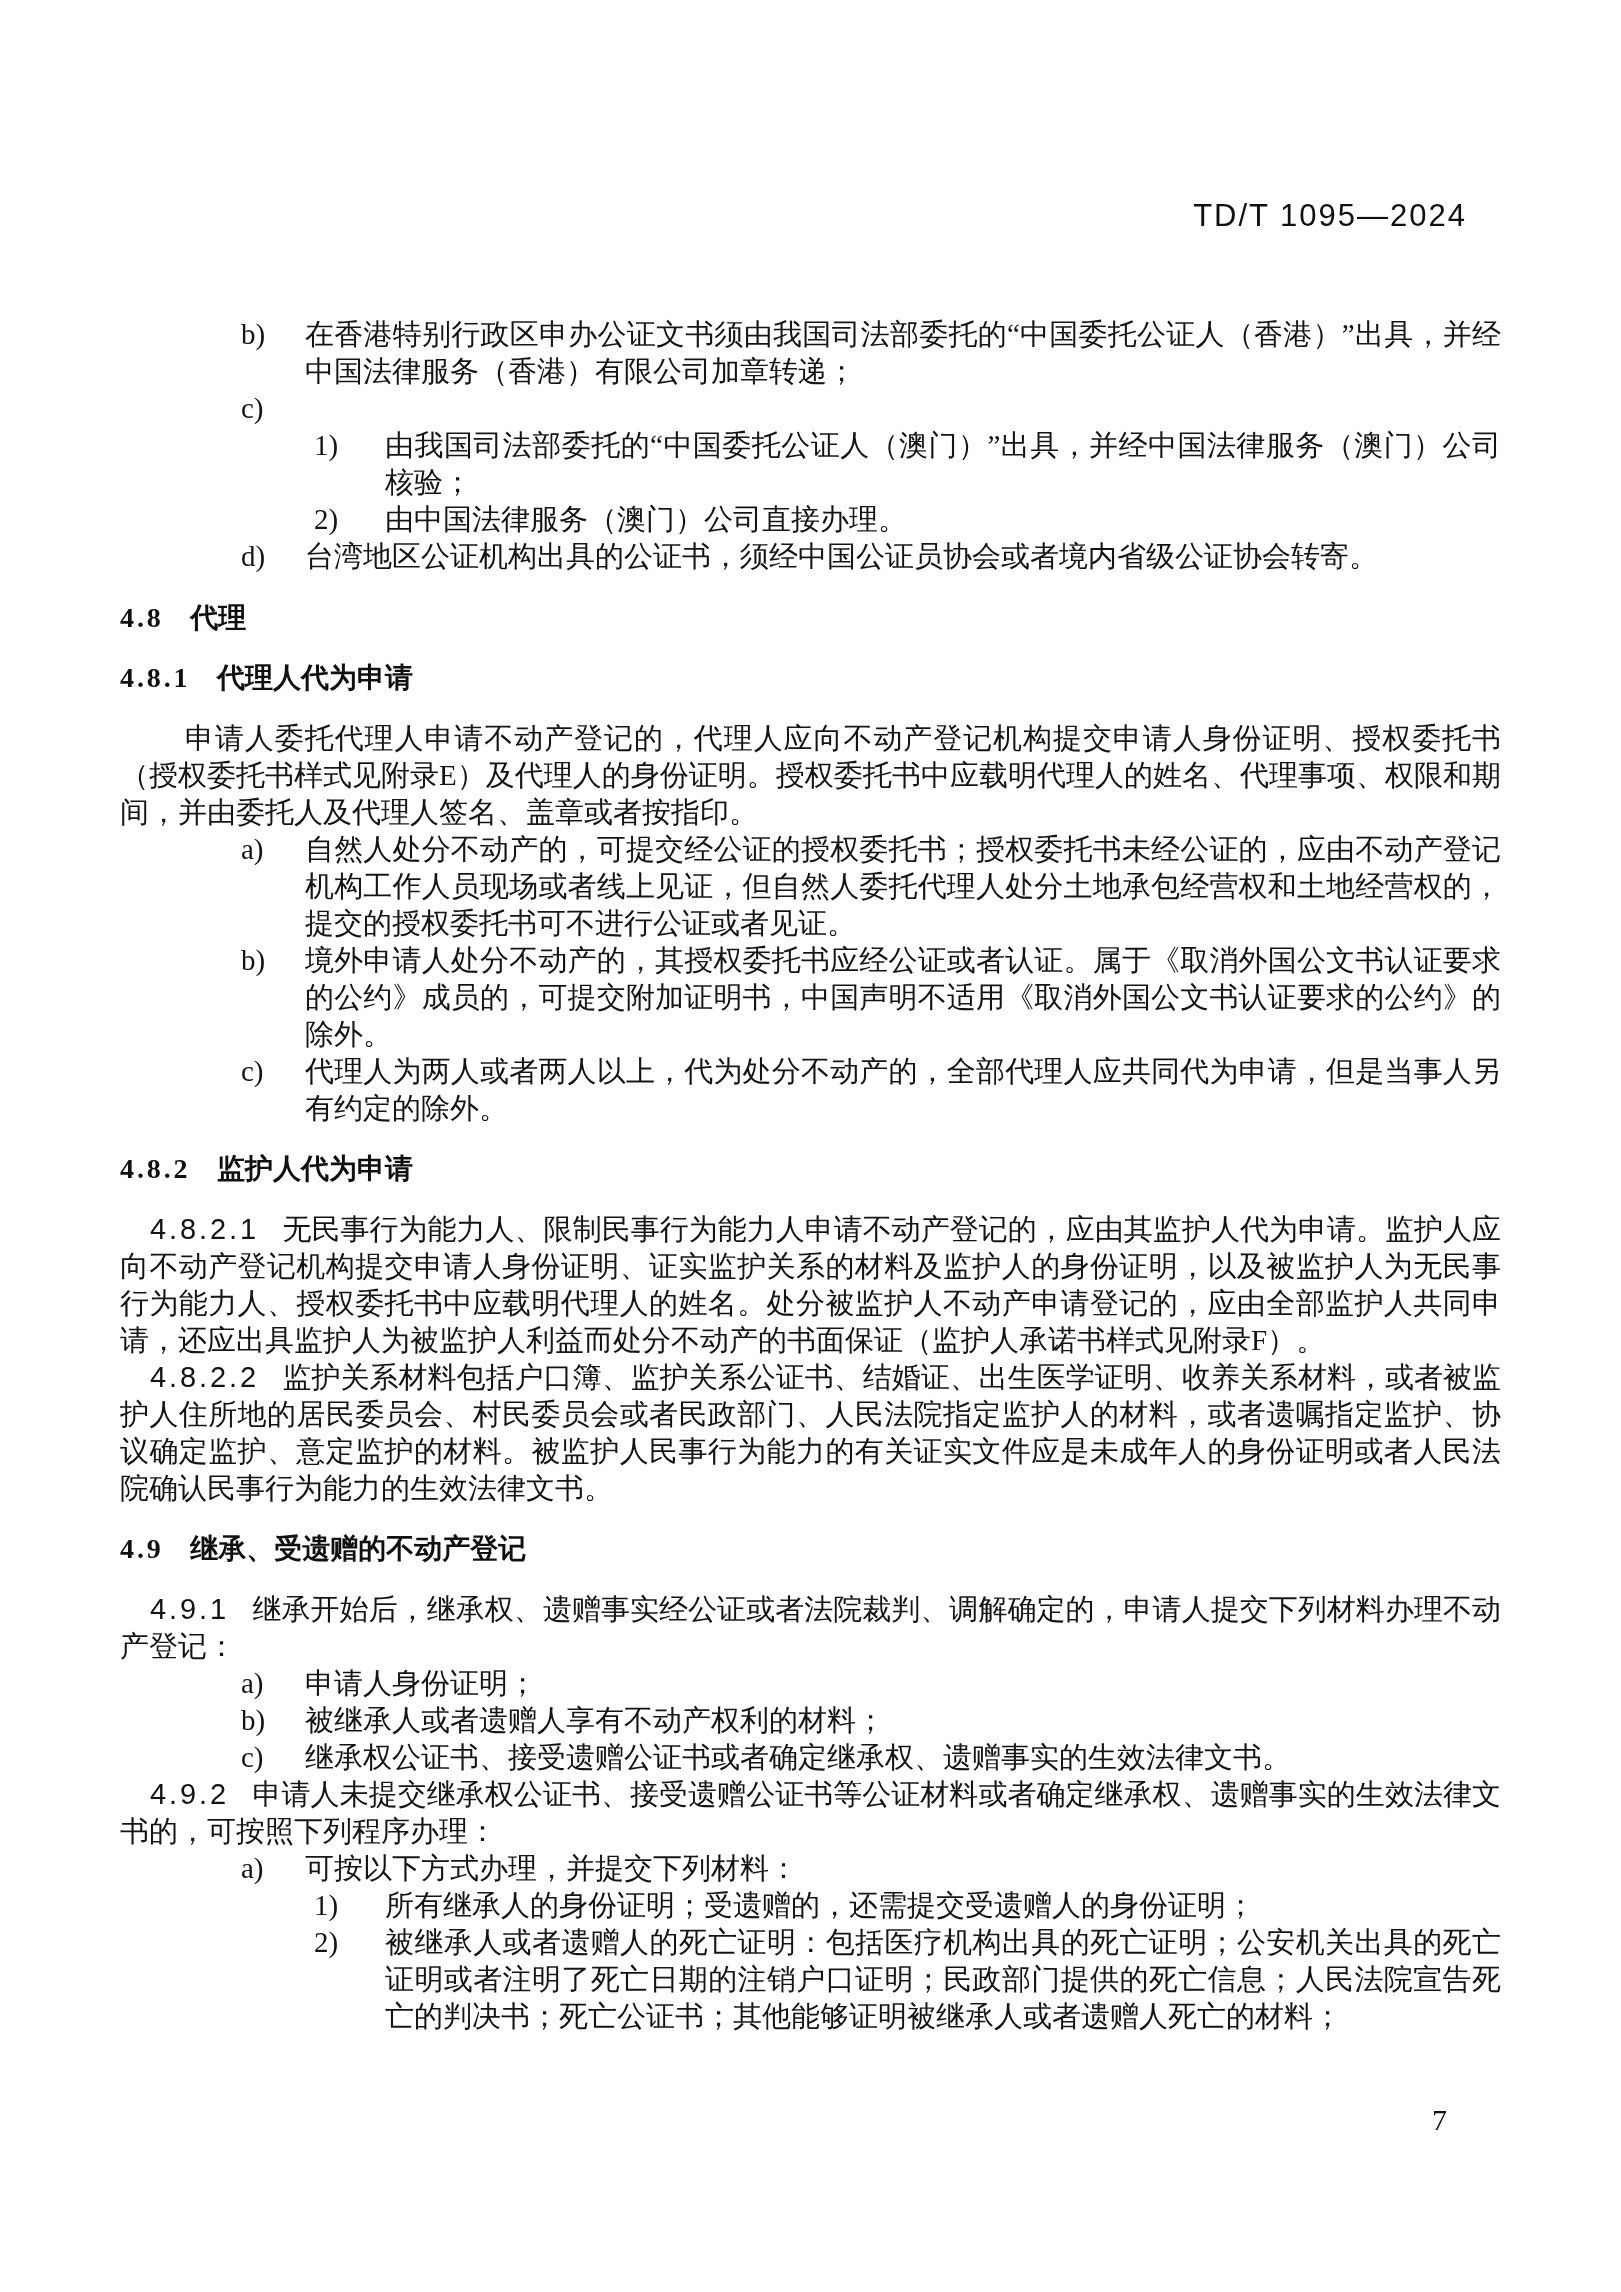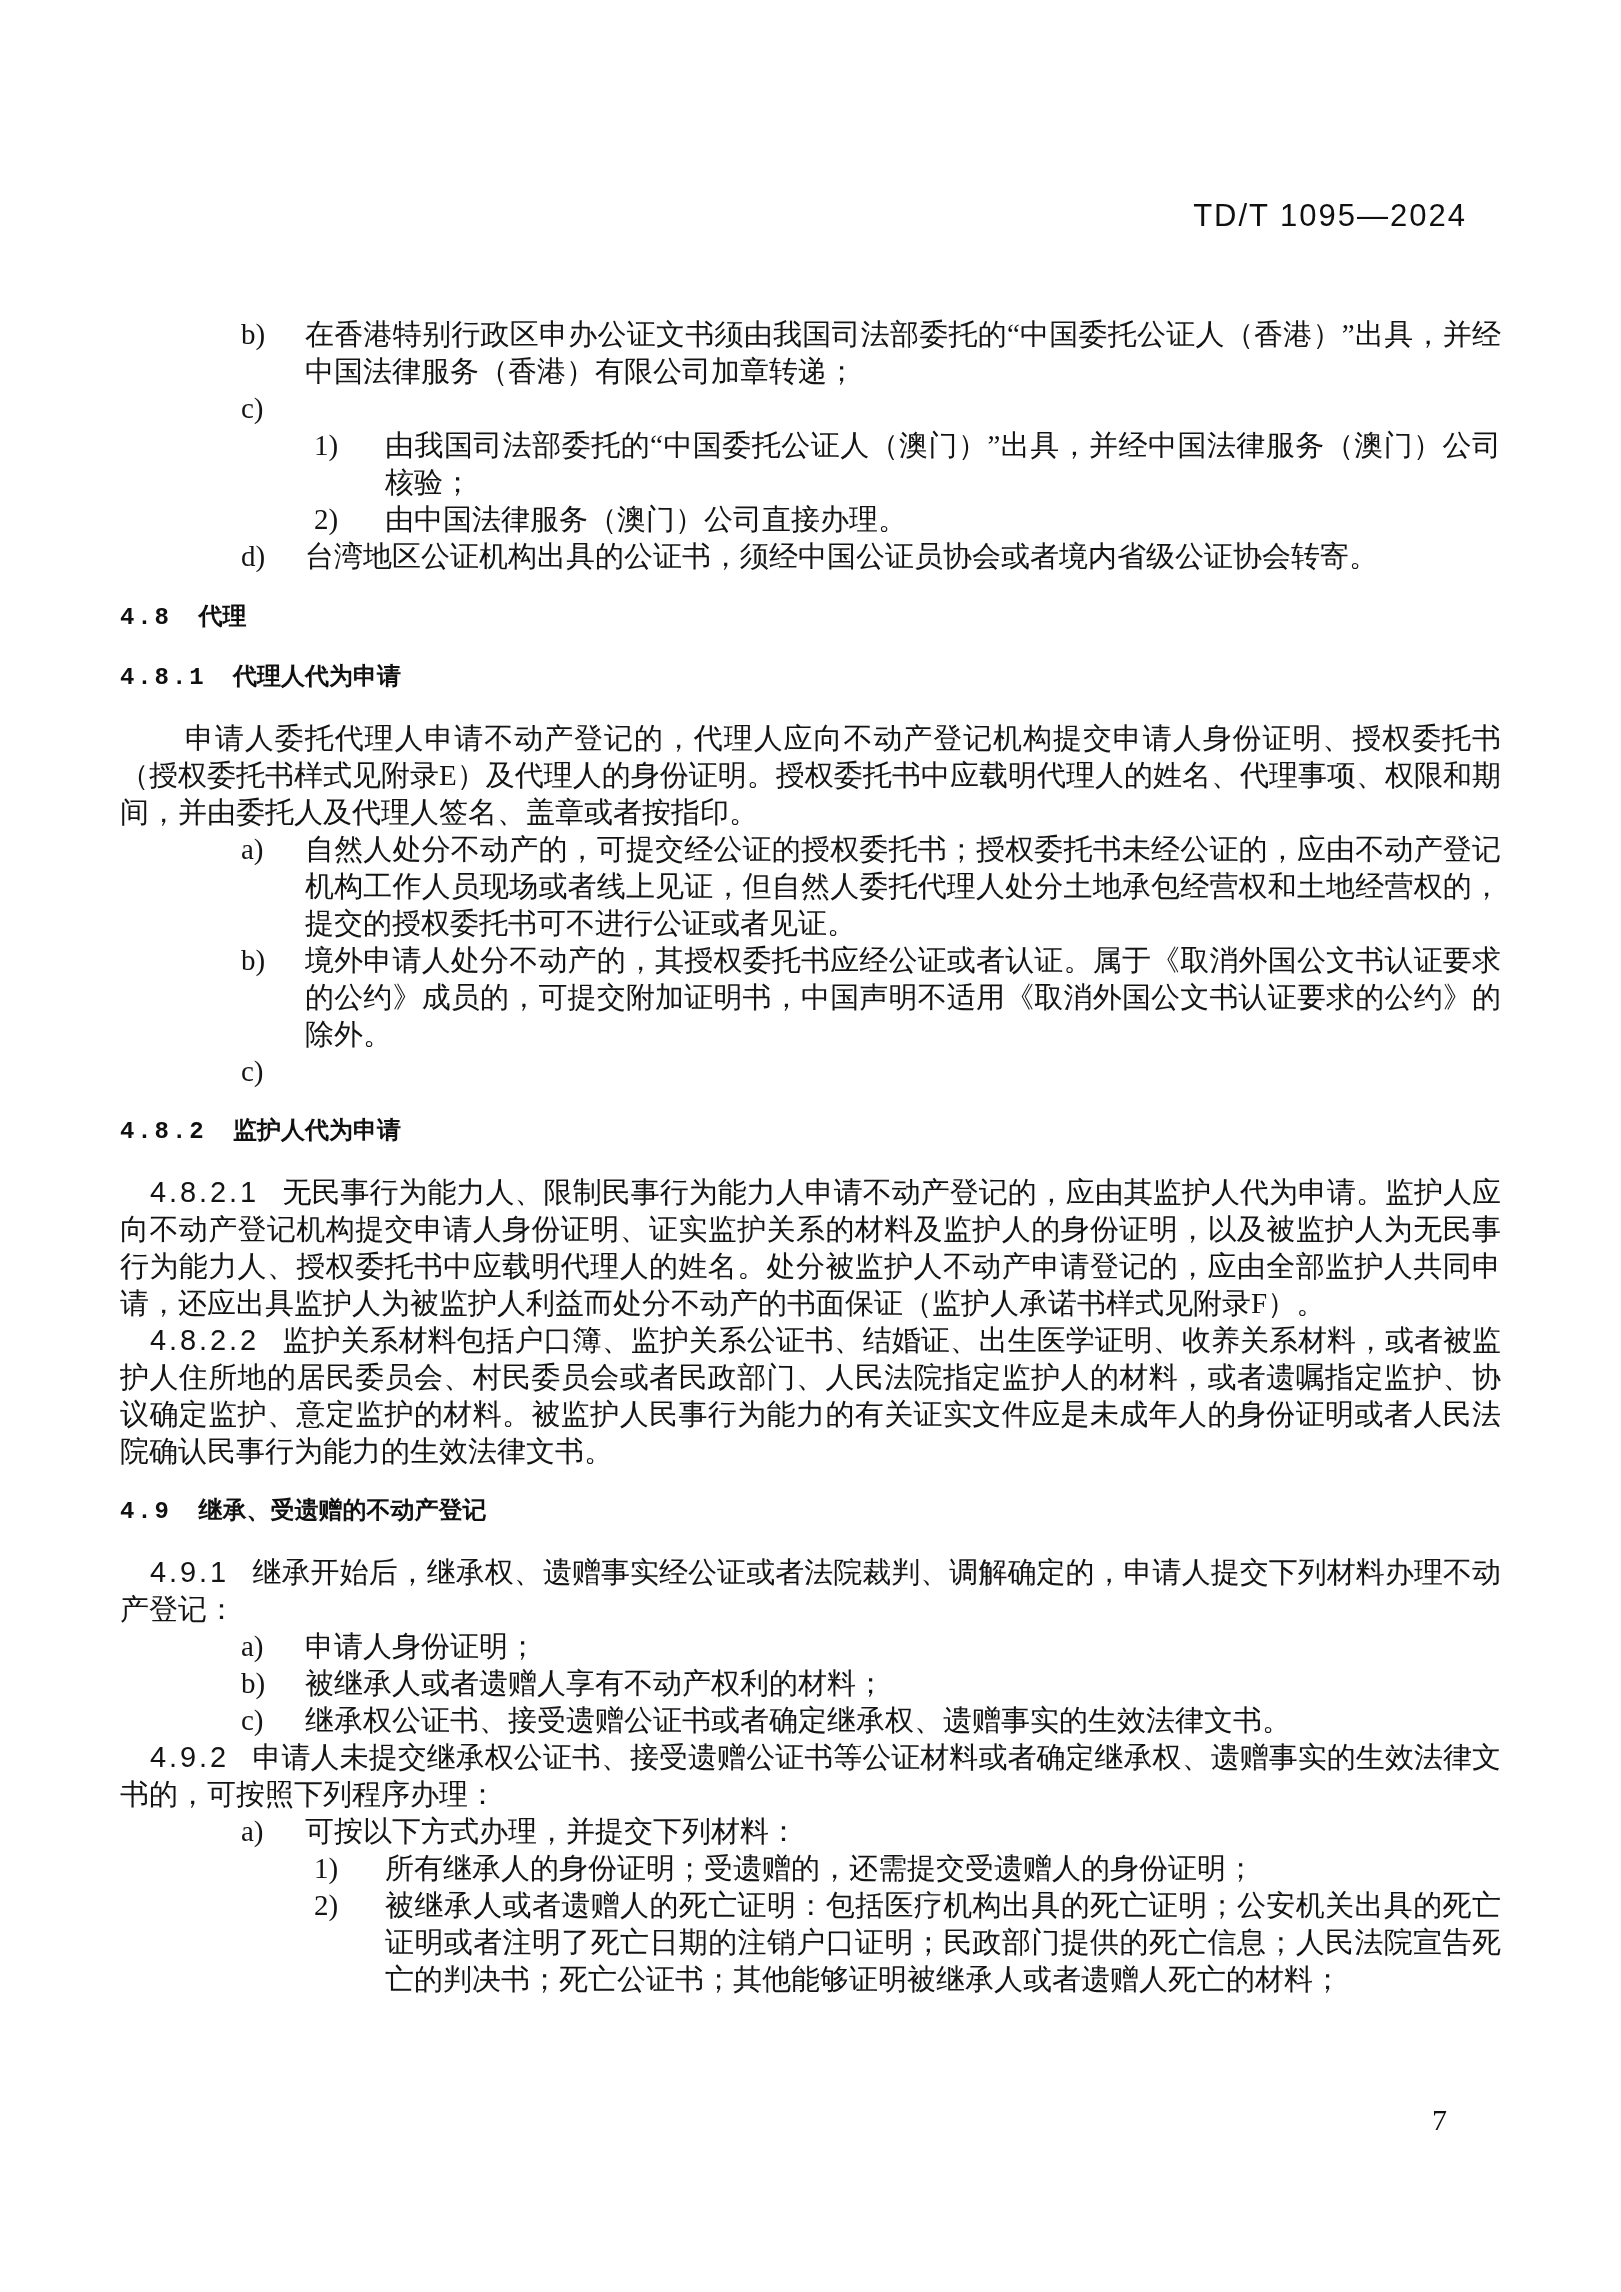"4.8 代理" .heading { font-family: Liberation Mono, monospace -> Liberation Serif, serif; font-size: 24px -> 28px }
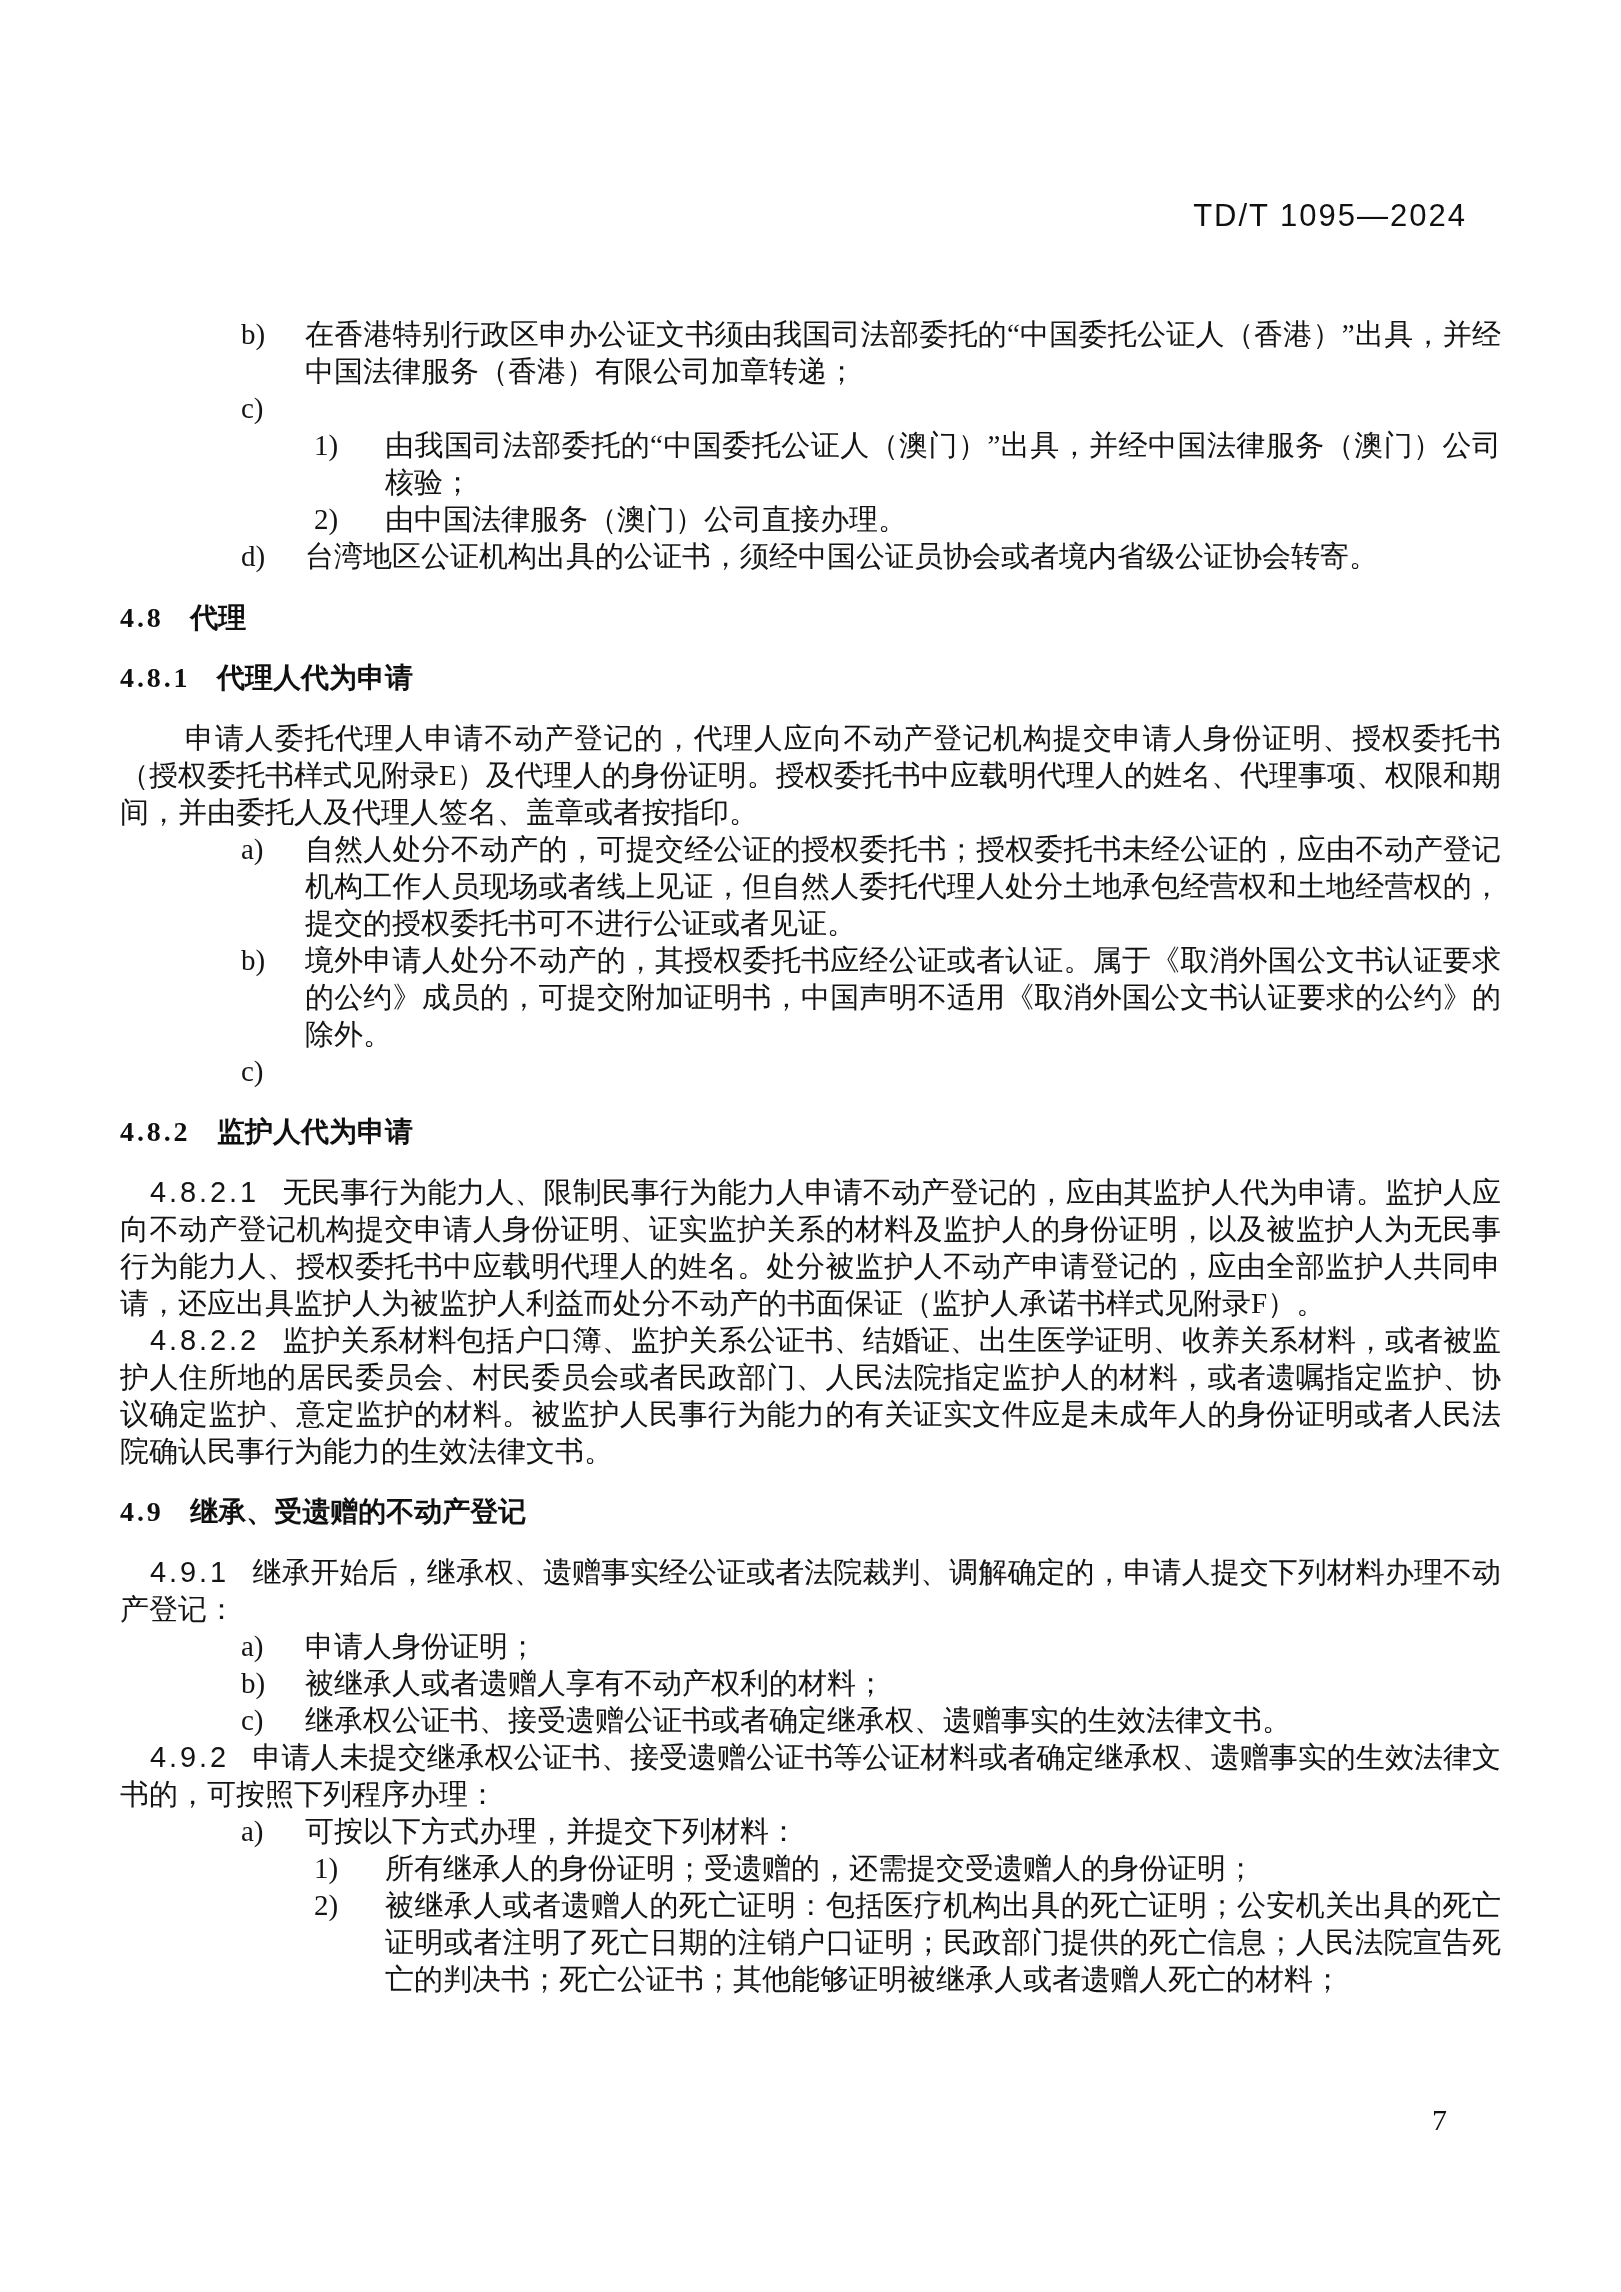"代理人为两人或者两人以上，代为处分不动产的，全部代理人应共同代为申请，但是当事人" span.txt { html: none -> <span>代理人为两人或者两人以上，代为处分不动产的，全部代理人应共同代为申请，但是当事人另有约定的除外。</span> }
